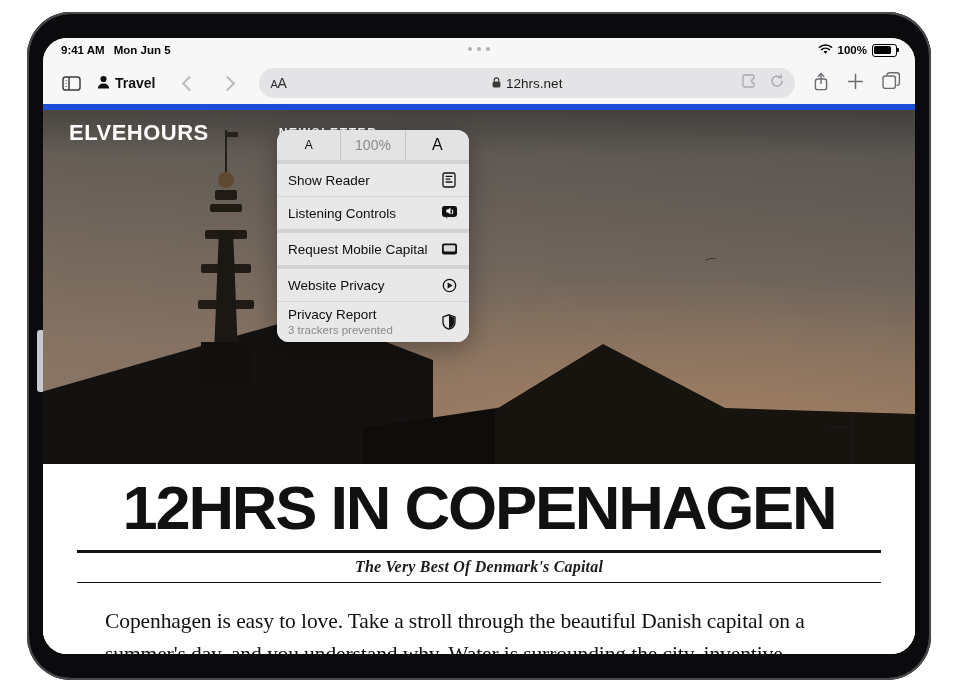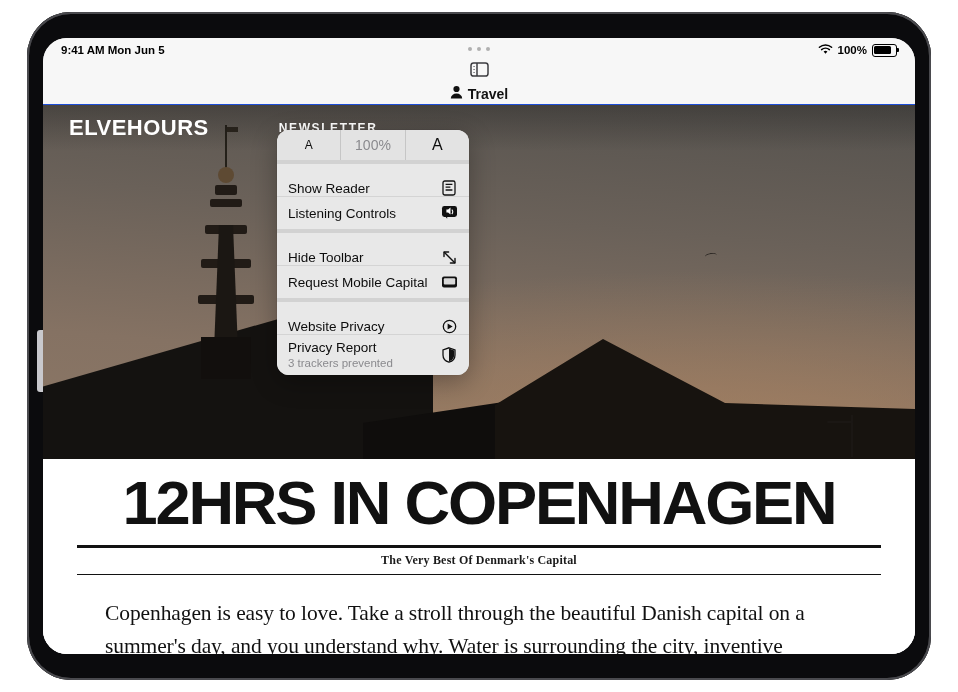"9:41 AM" .sb-left { gap: 3px -> 9px }
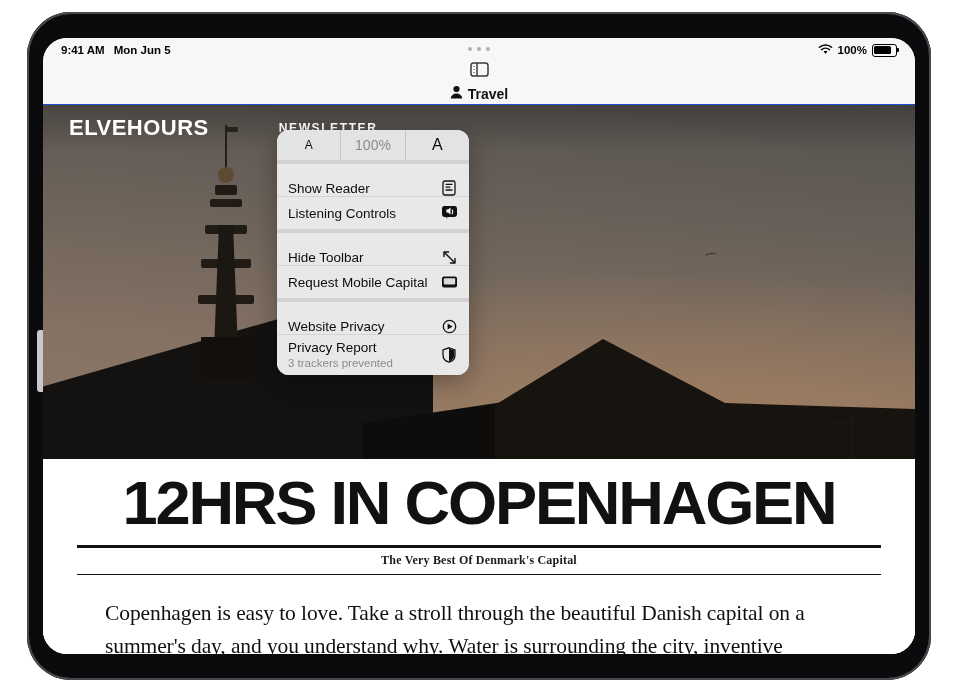"Travel" .toolbar { border-bottom: 1px solid #1d4ed8 -> 6px solid #1d4ed8; flex-direction: column -> none }
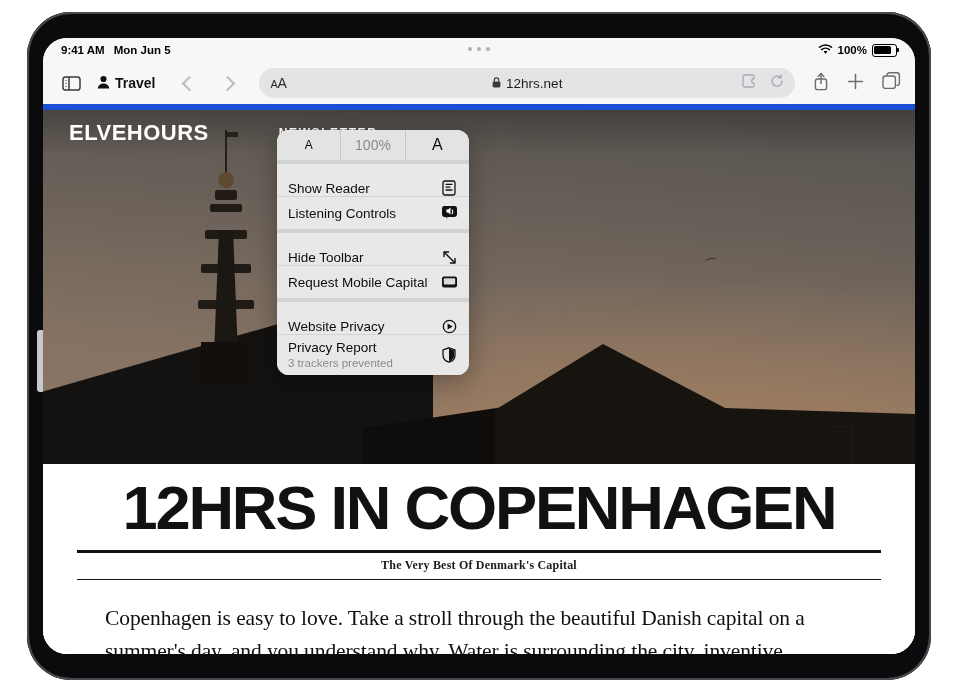"Show Reader" .mitem:first-child { align-items: flex-end -> none }
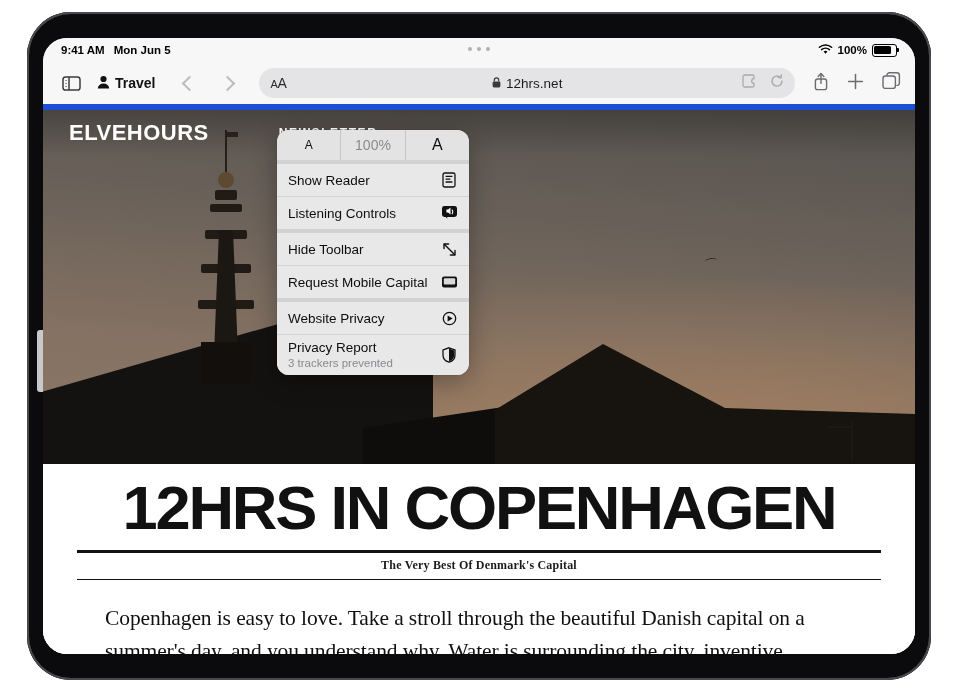"Hide Toolbar" div.mitem { html: <div> <span>Hide Toolbar</span> <span> <svg> <line></line> <path></path> <path></path> </svg> </span> </div> -> none }
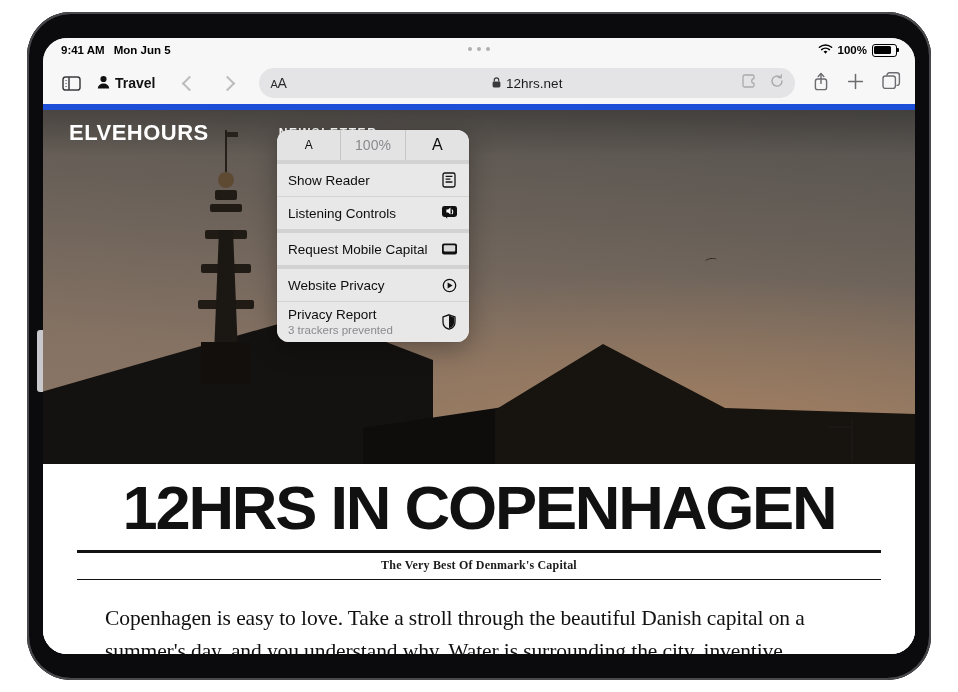"The Very Best Of Denmark's" .subtitle { font-size: 12px -> 16px; font-style: none -> italic }
